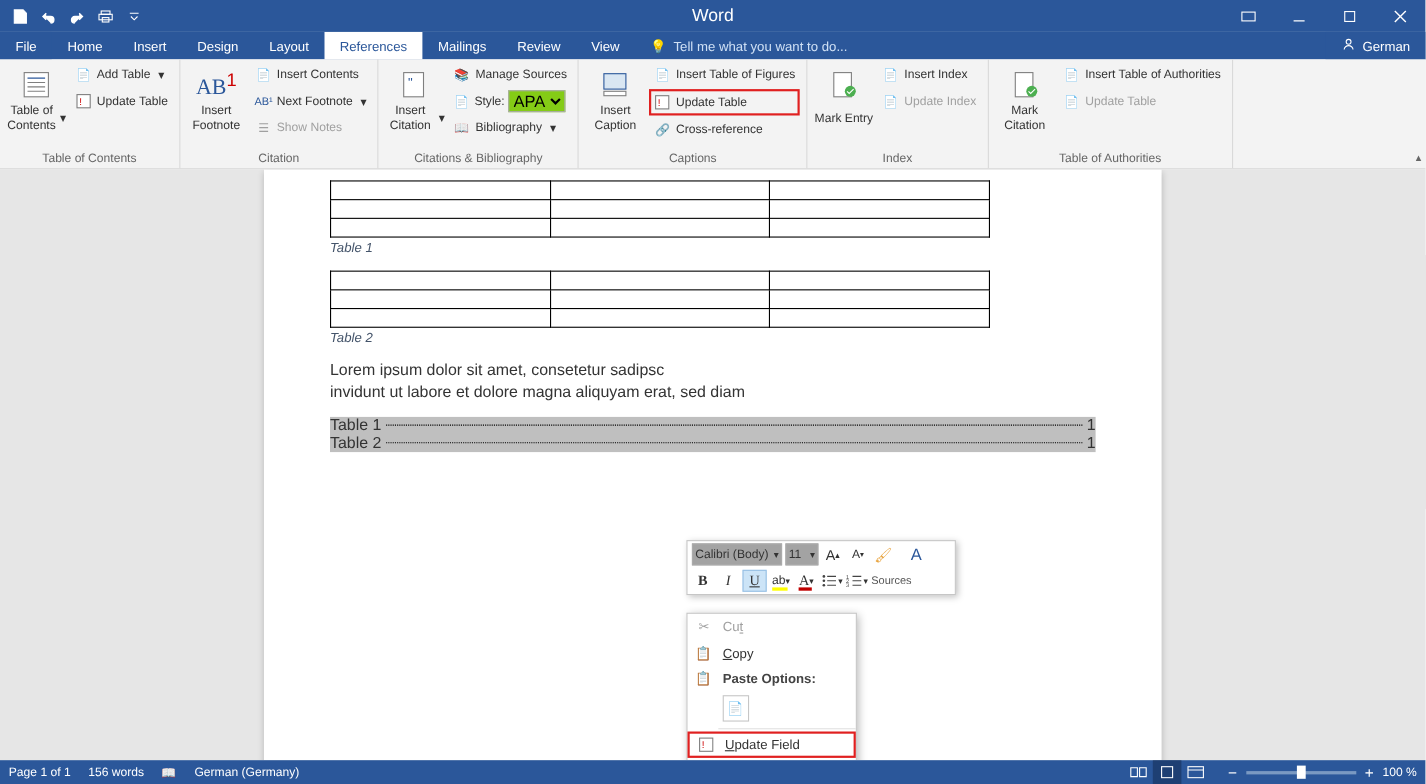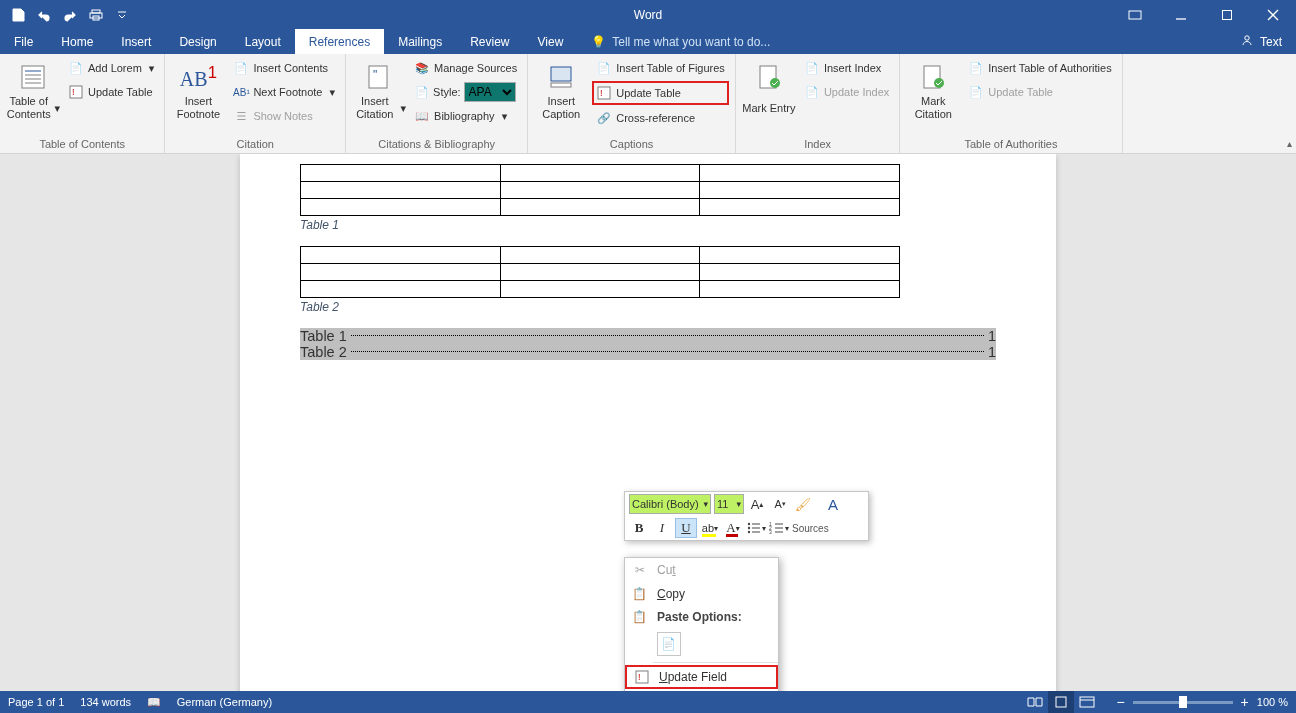"Word" .titlebar .title { font-size: 12px -> 16px }
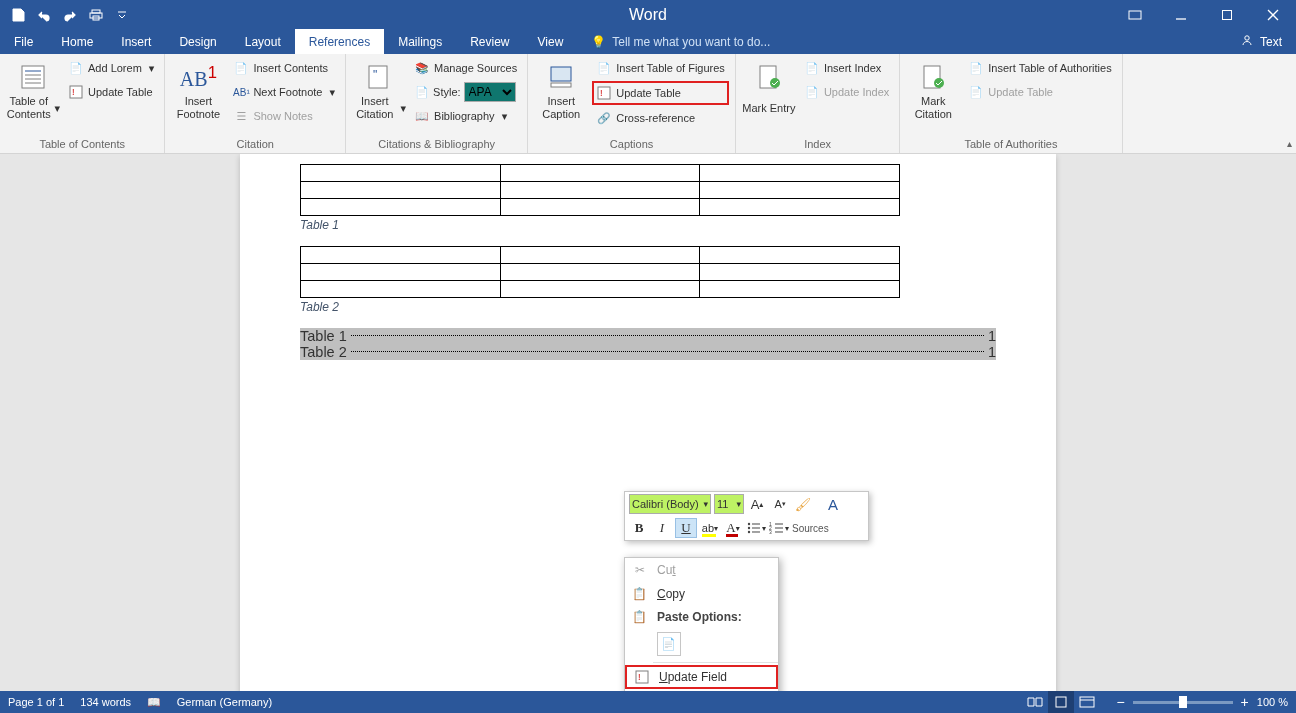"Text" span { text: Text -> German }
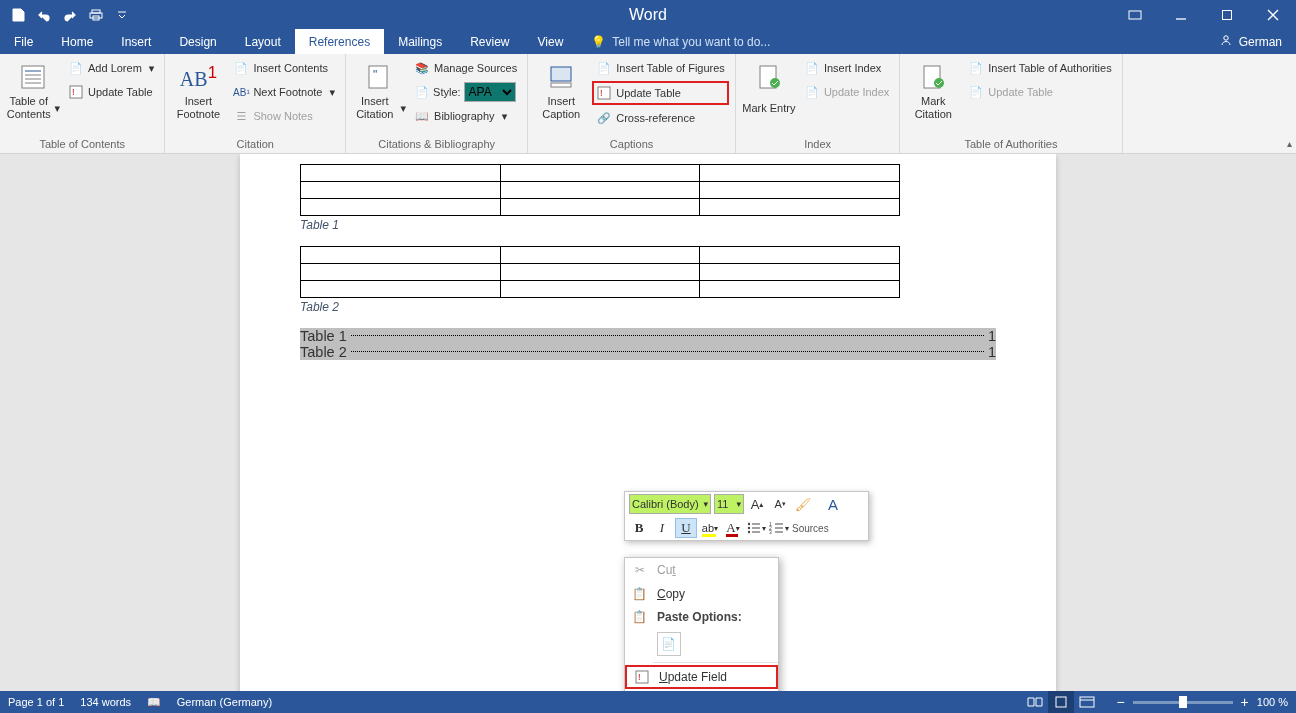"Add Lorem" span { text: Lorem -> Table }
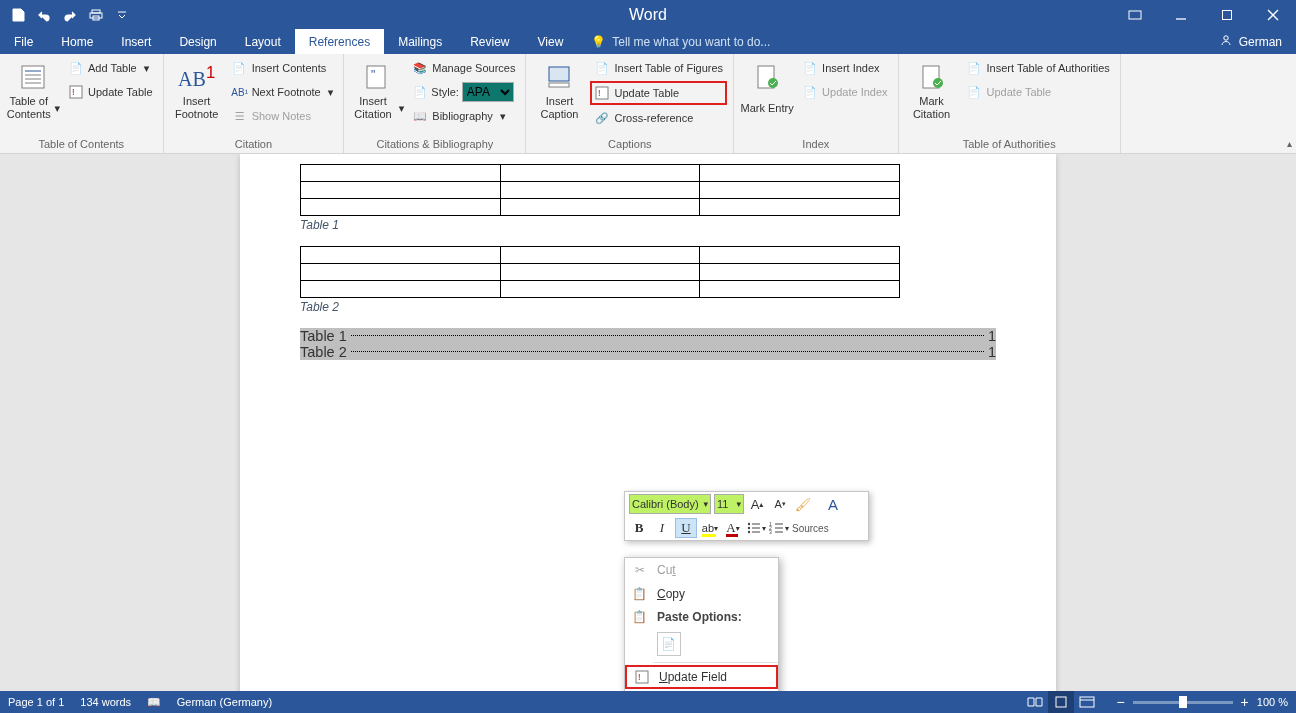"APA" .stylebox select { background: #0f766e -> #84cc16; font-size: 12px -> 15px }
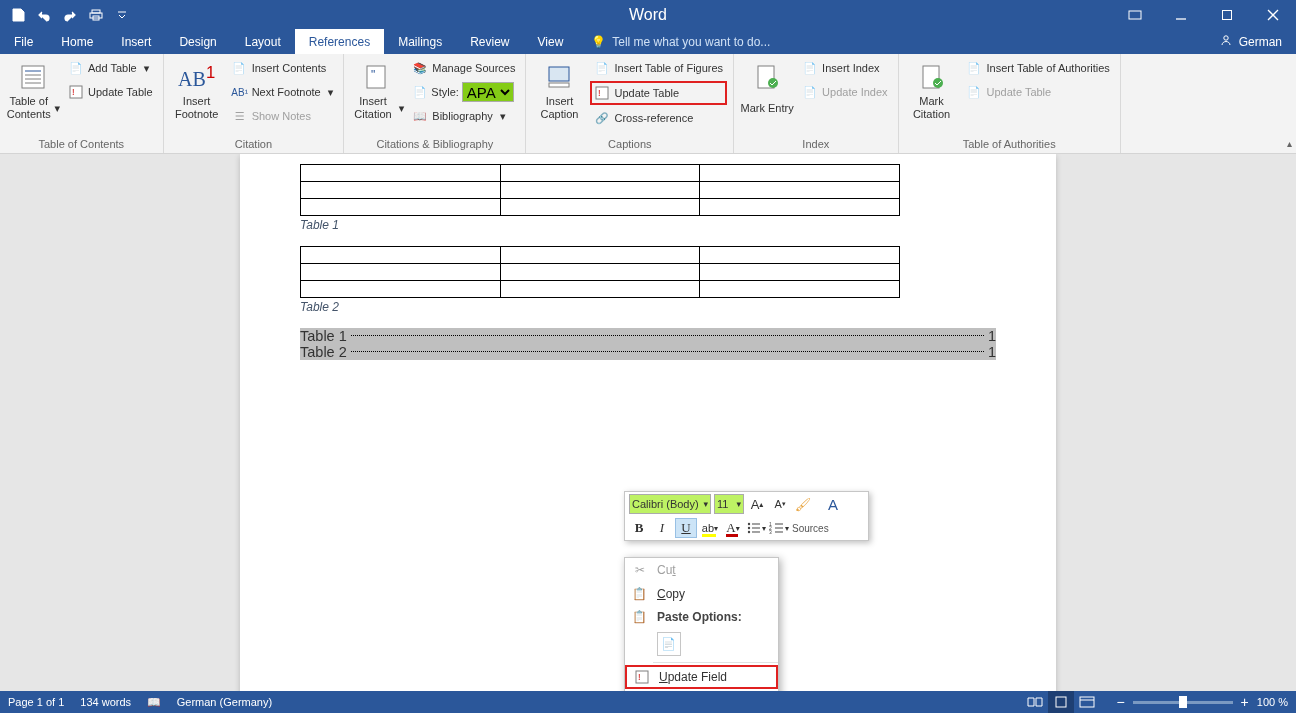"Lorem ipsum dolor sit amet," div.para { html: none -> <div> <span>Lorem ipsum dolor sit amet, consetetur sadipsc</span><span>XXXXXXXXXXXXXXXXXXXXXXXXXXXXXXXXXXXXXXXX</span><span> invidunt ut labore et dolore magna aliquyam erat, sed diam</span> </div> }
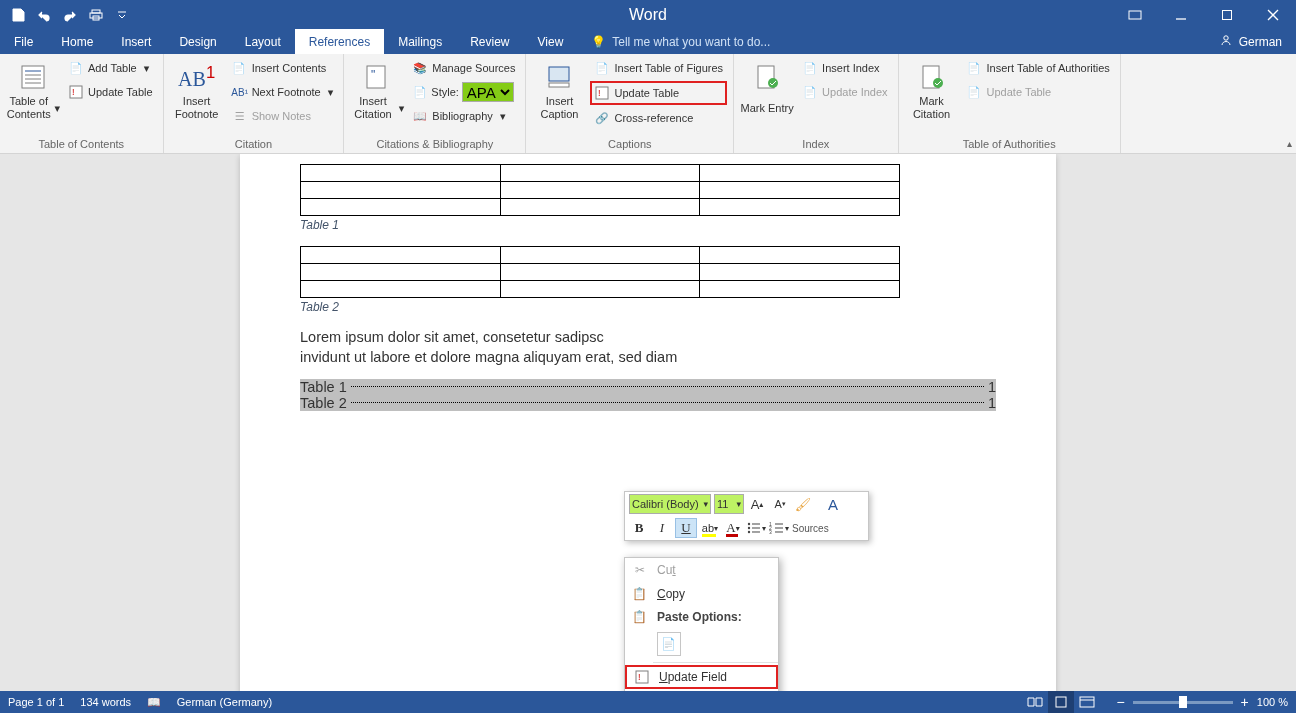"Calibri (Body)" .mini-sel { background: #bef264 -> #a3a3a3 }
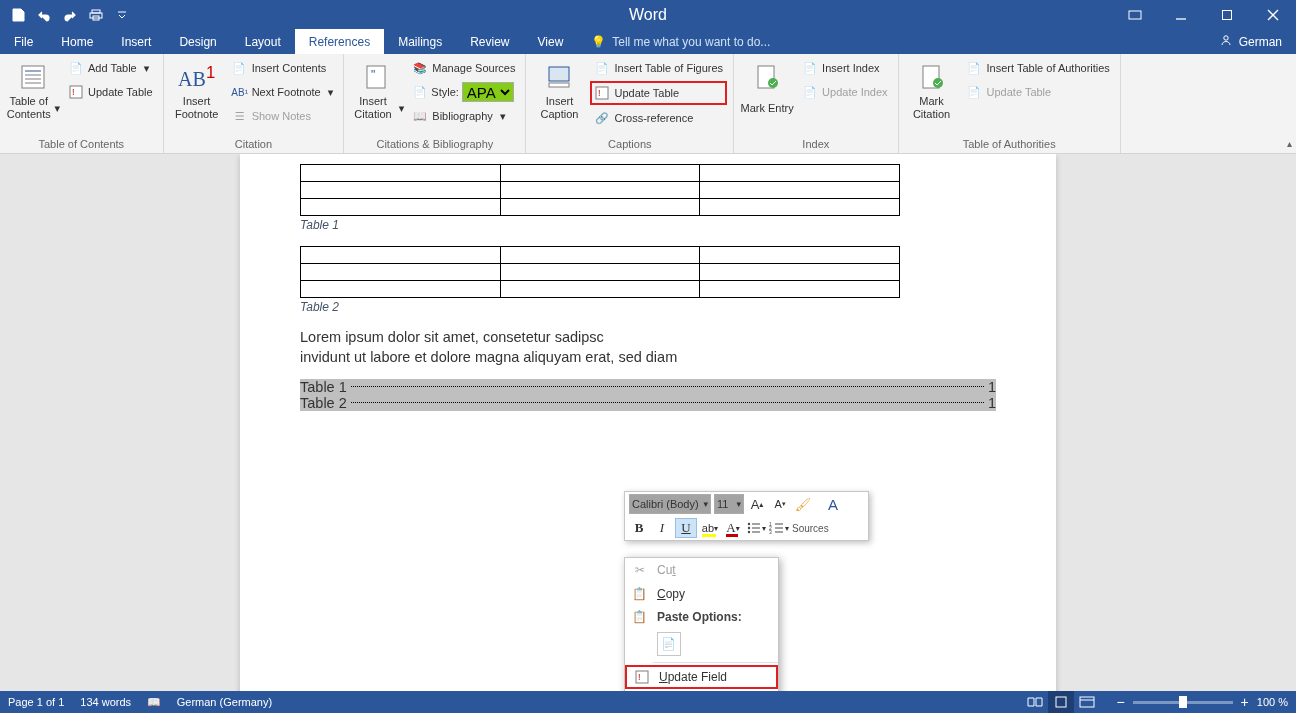"134 words" span { text: 134 -> 156 }
